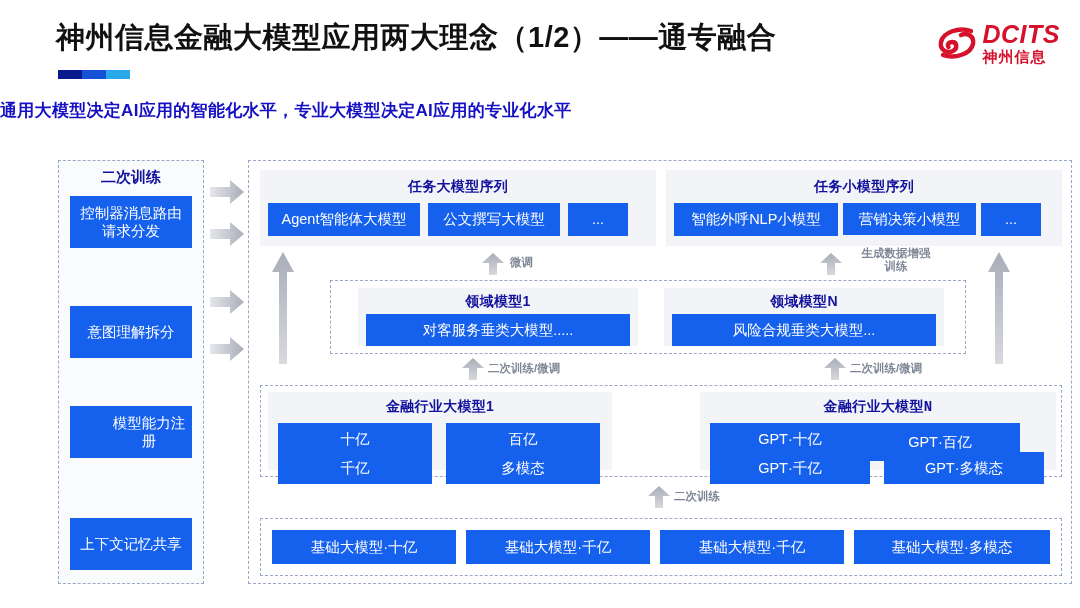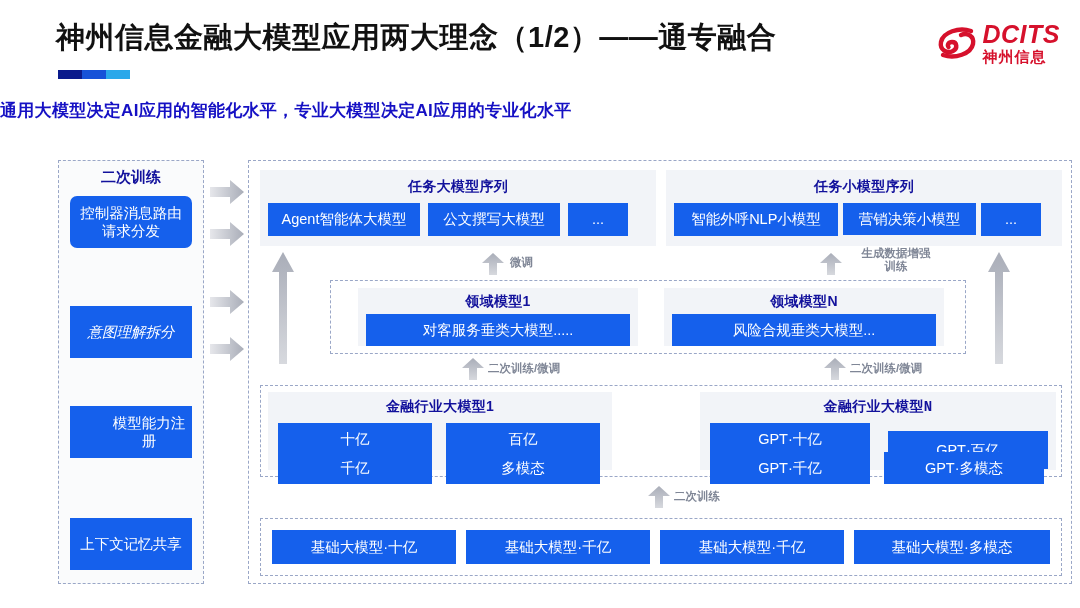"控制器消息路由请求分发" div.left-item { border-radius: 7px -> none }
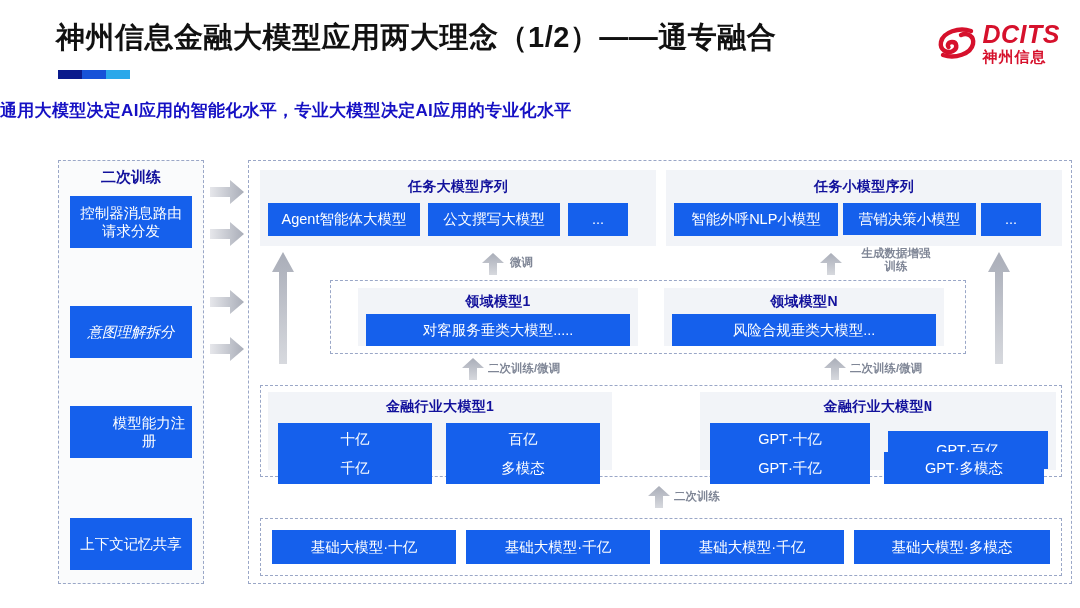"意图理解拆分" div.left-item { font-style: italic -> none }
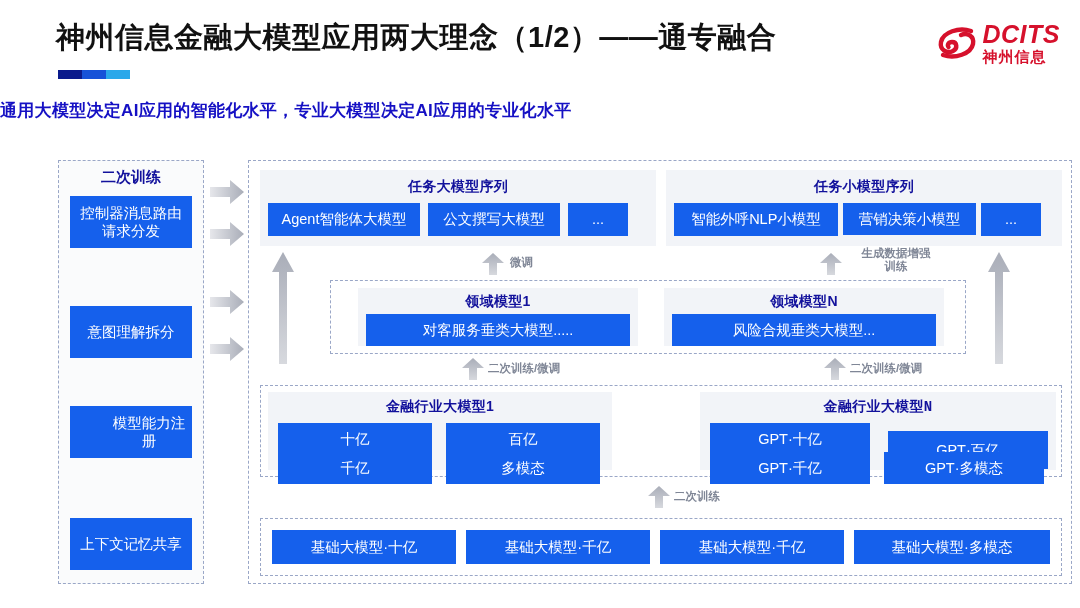"GPT·百亿" div.bluebox { left: 888px -> 860px; margin-top: 8px -> none }
